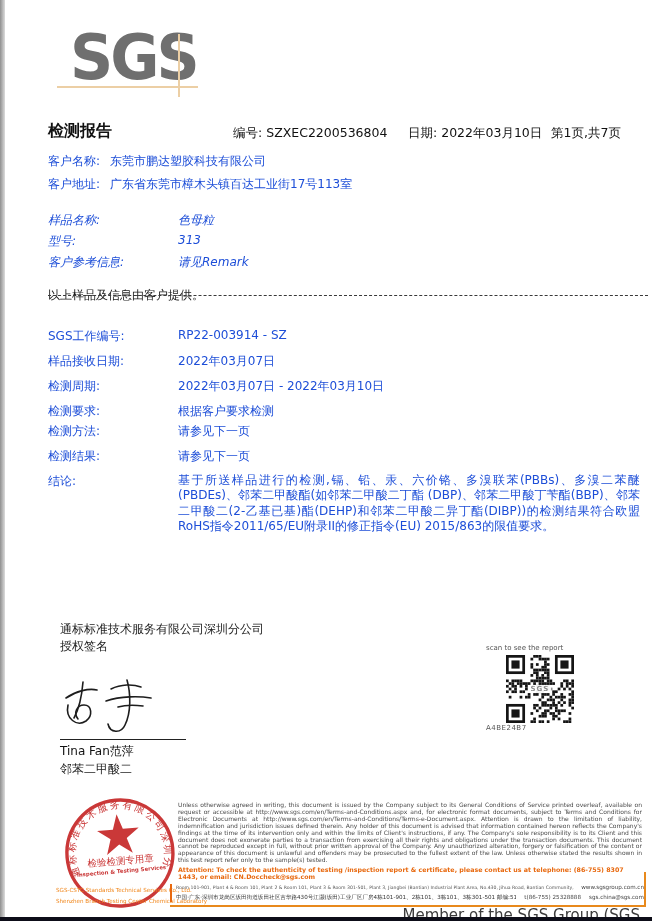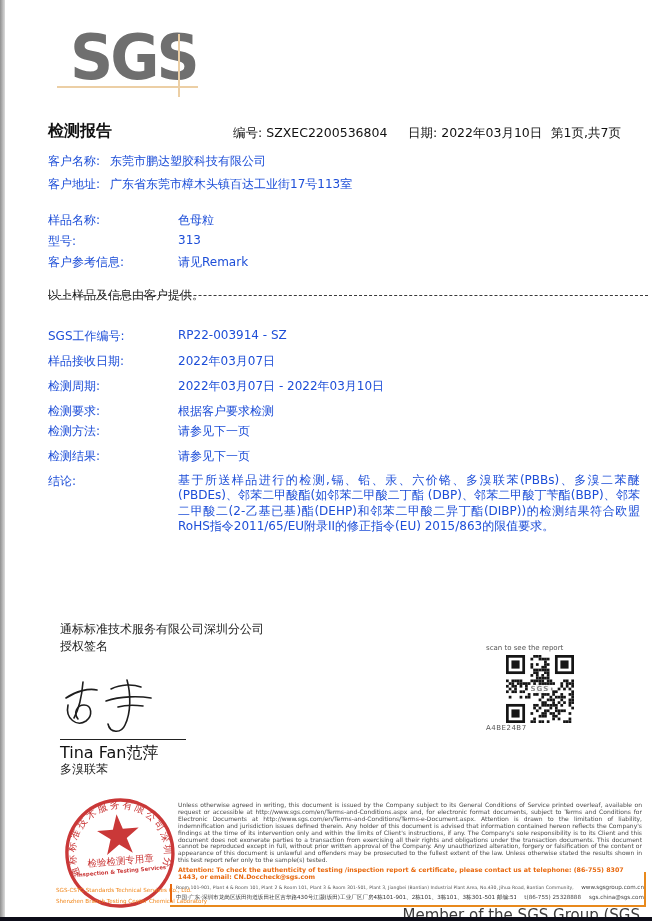"样品名称:" .sec-sample .row { font-style: none -> italic }
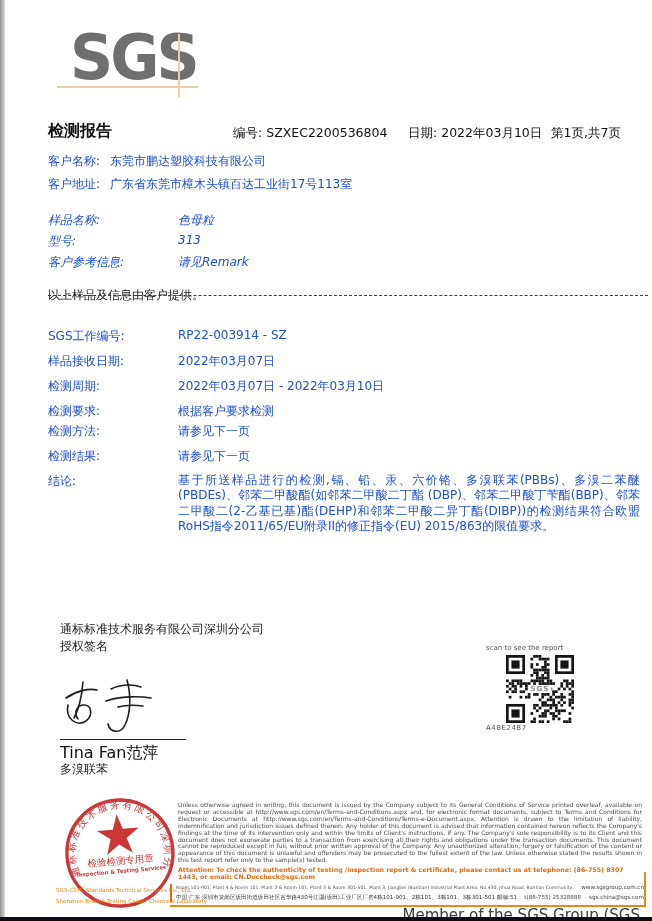"Tina Fan范萍" .sig-name { font-size: 16px -> 12px }
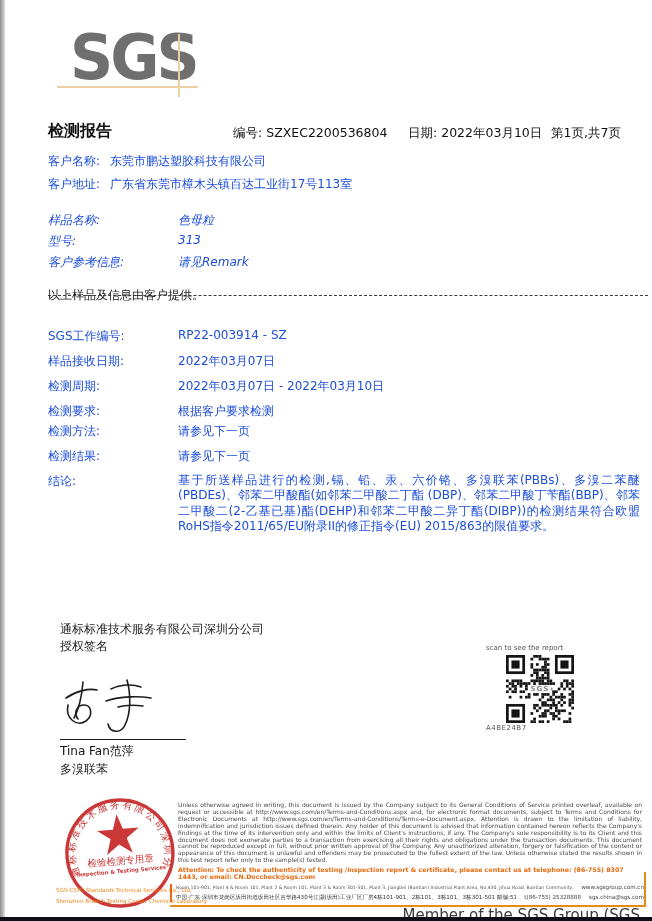"多溴联苯" div.abs { text: 多溴联苯 -> 邻苯二甲酸二 }
